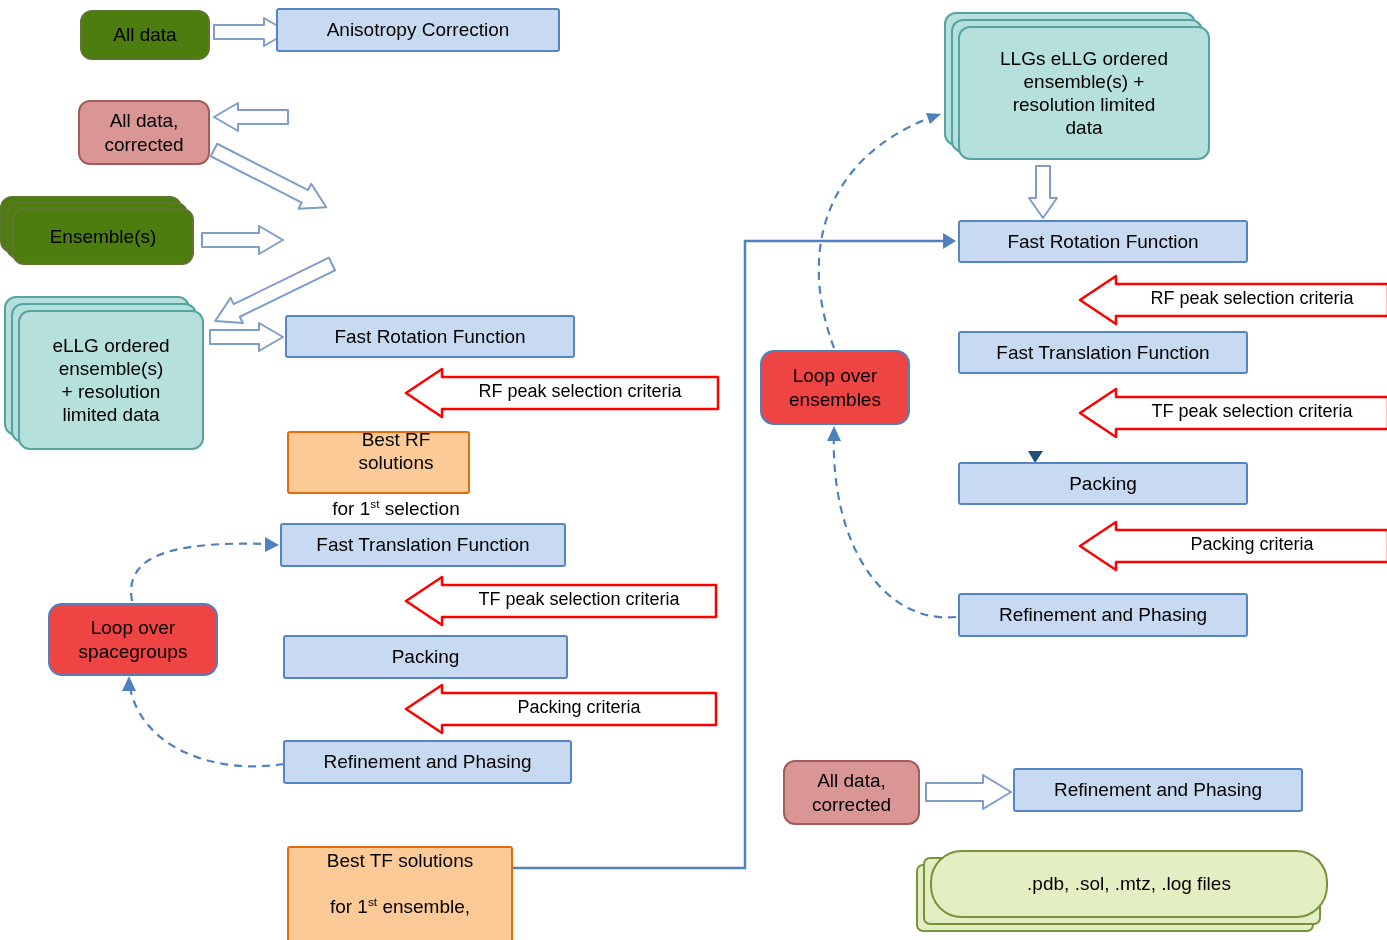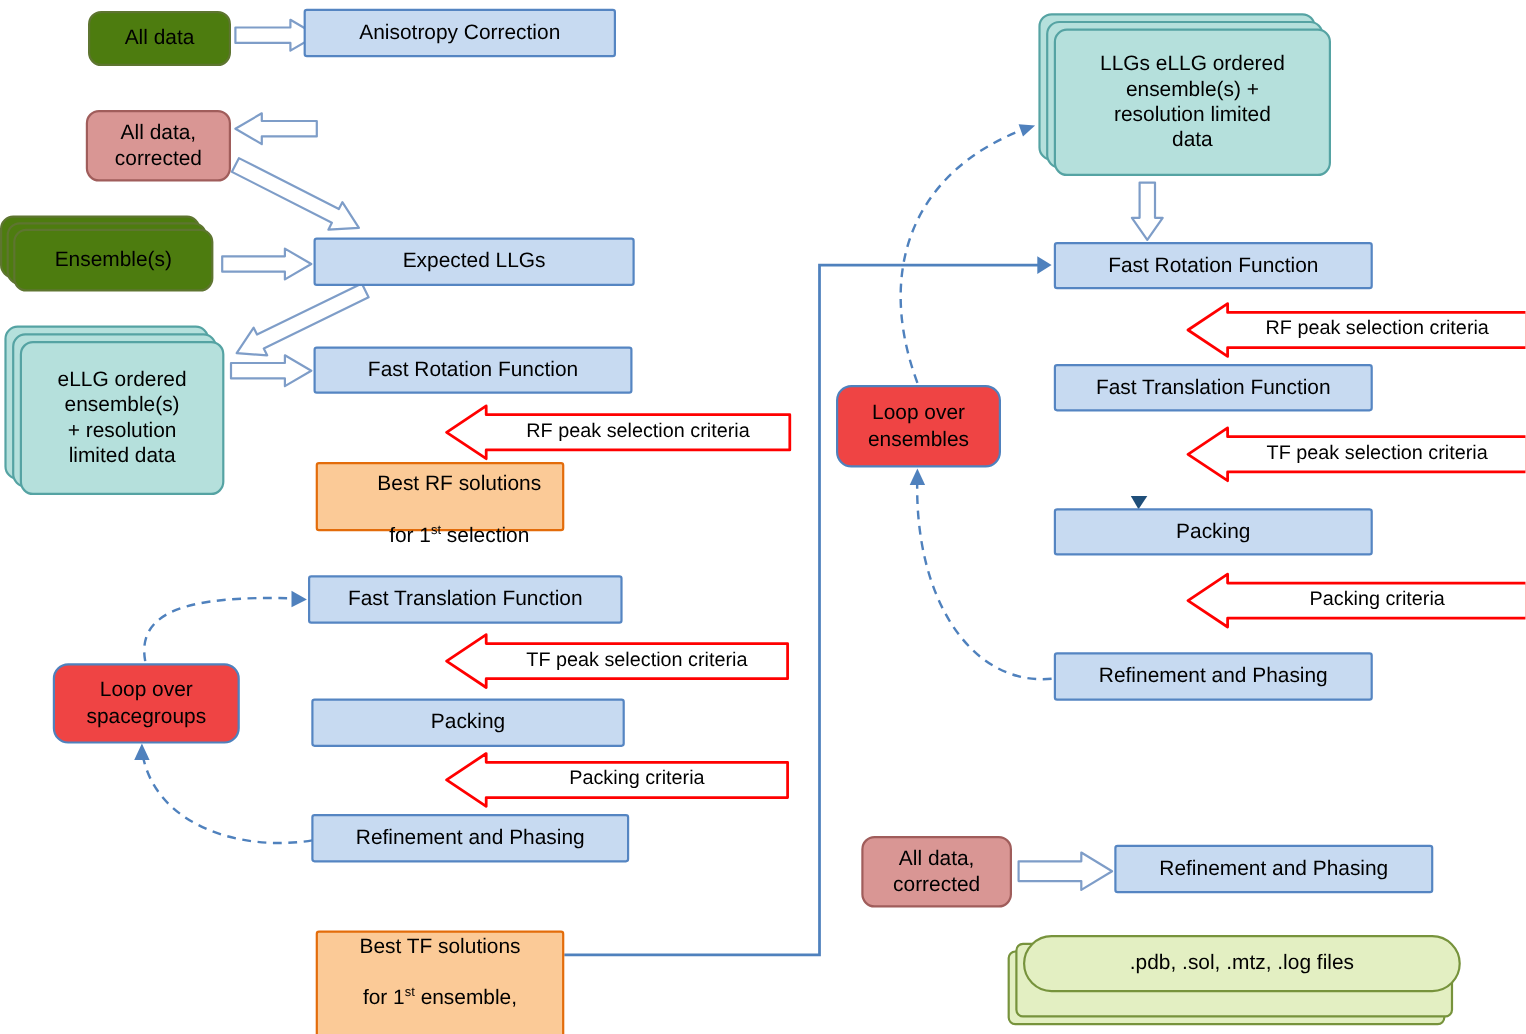"Expected LLGs" div.box { html: <div>Expected LLGs</div> -> none }
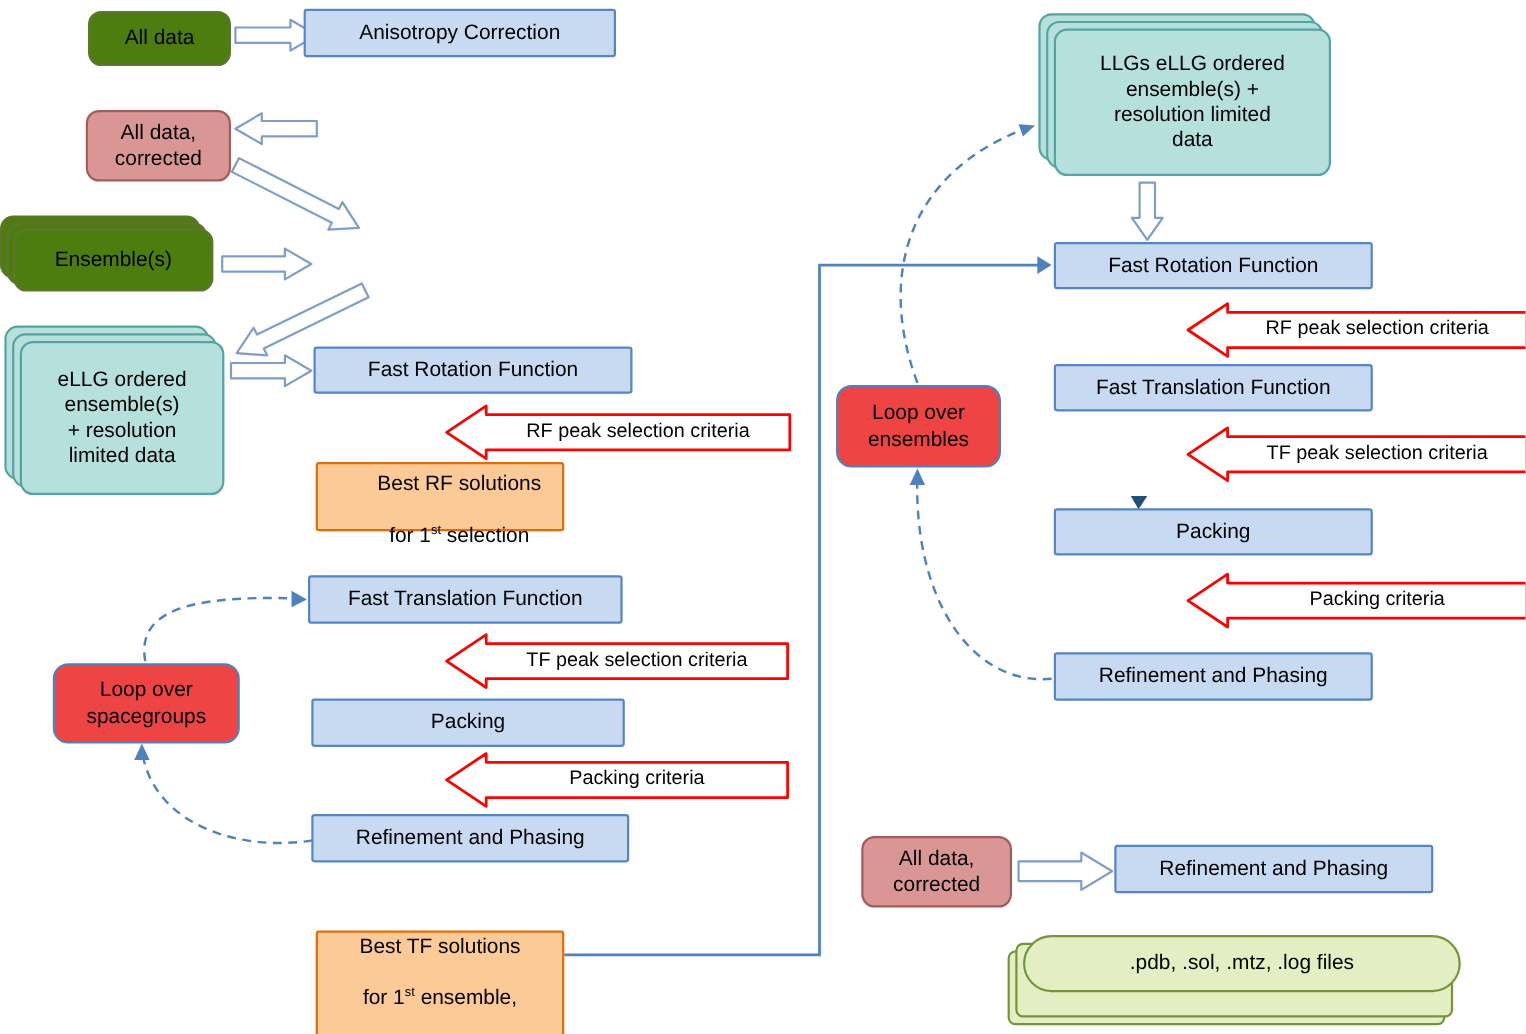"Best RF solutions" div.box { top: 420px -> 431px; width: 226px -> 183px }
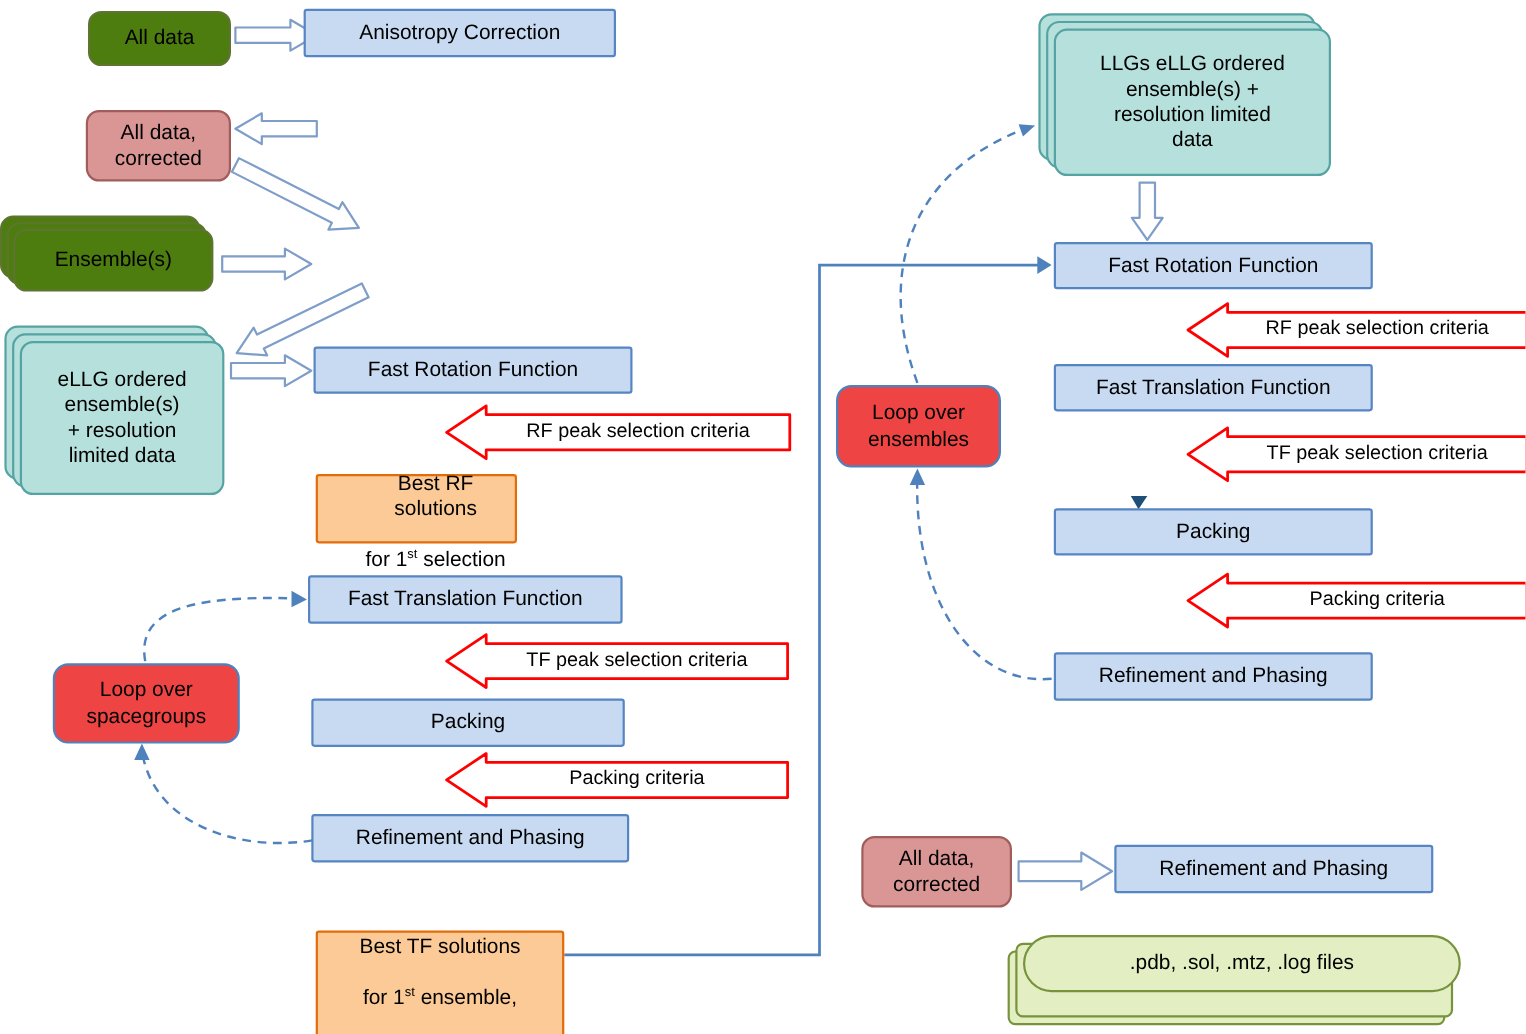".pdb, .sol, .mtz, .log files" div.layer-box { height: 52px -> 68px }
